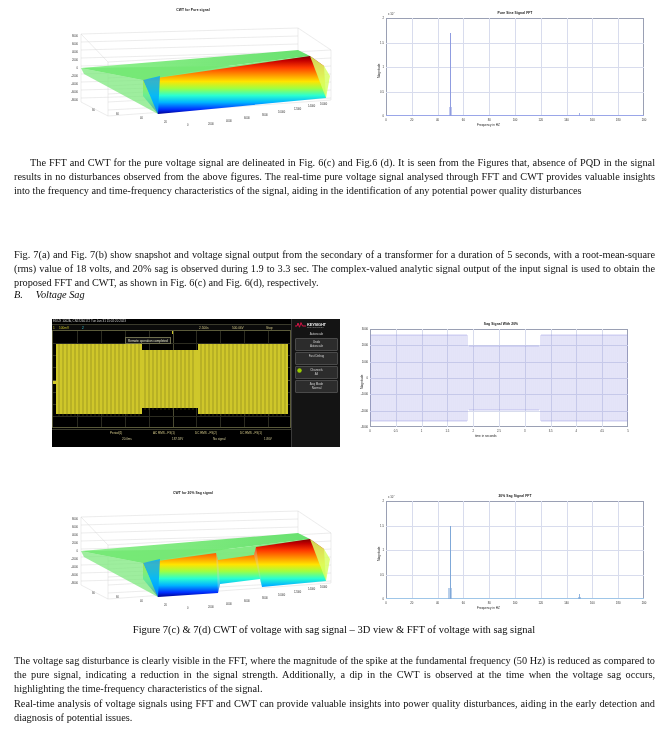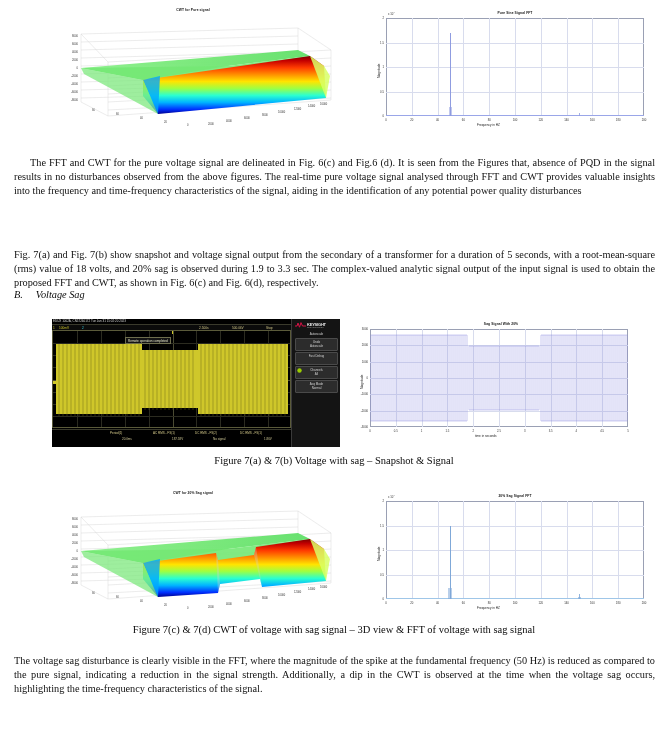"Figure 7(a) & 7(b) Voltage" div.caption { html: <div>Figure 7(a) &amp; 7(b) Voltage with sag – Snapshot &amp; Signal</div> -> none }
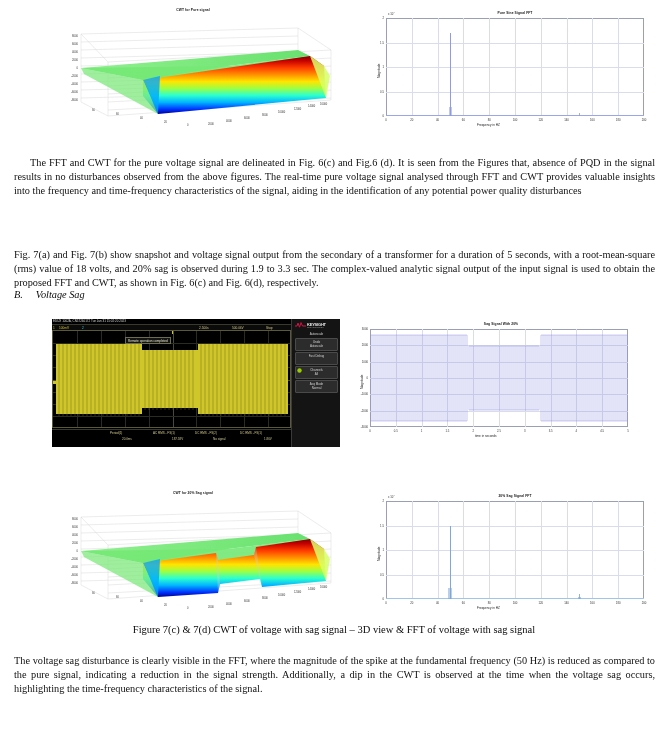"Real-time analysis of voltage signals" div.para { html: none -> <div>Real-time analysis of voltage signals using FFT and CWT can provide valuable insights into power quality disturbances, aiding in the early detection and diagnosis of potential issues.</div> }
